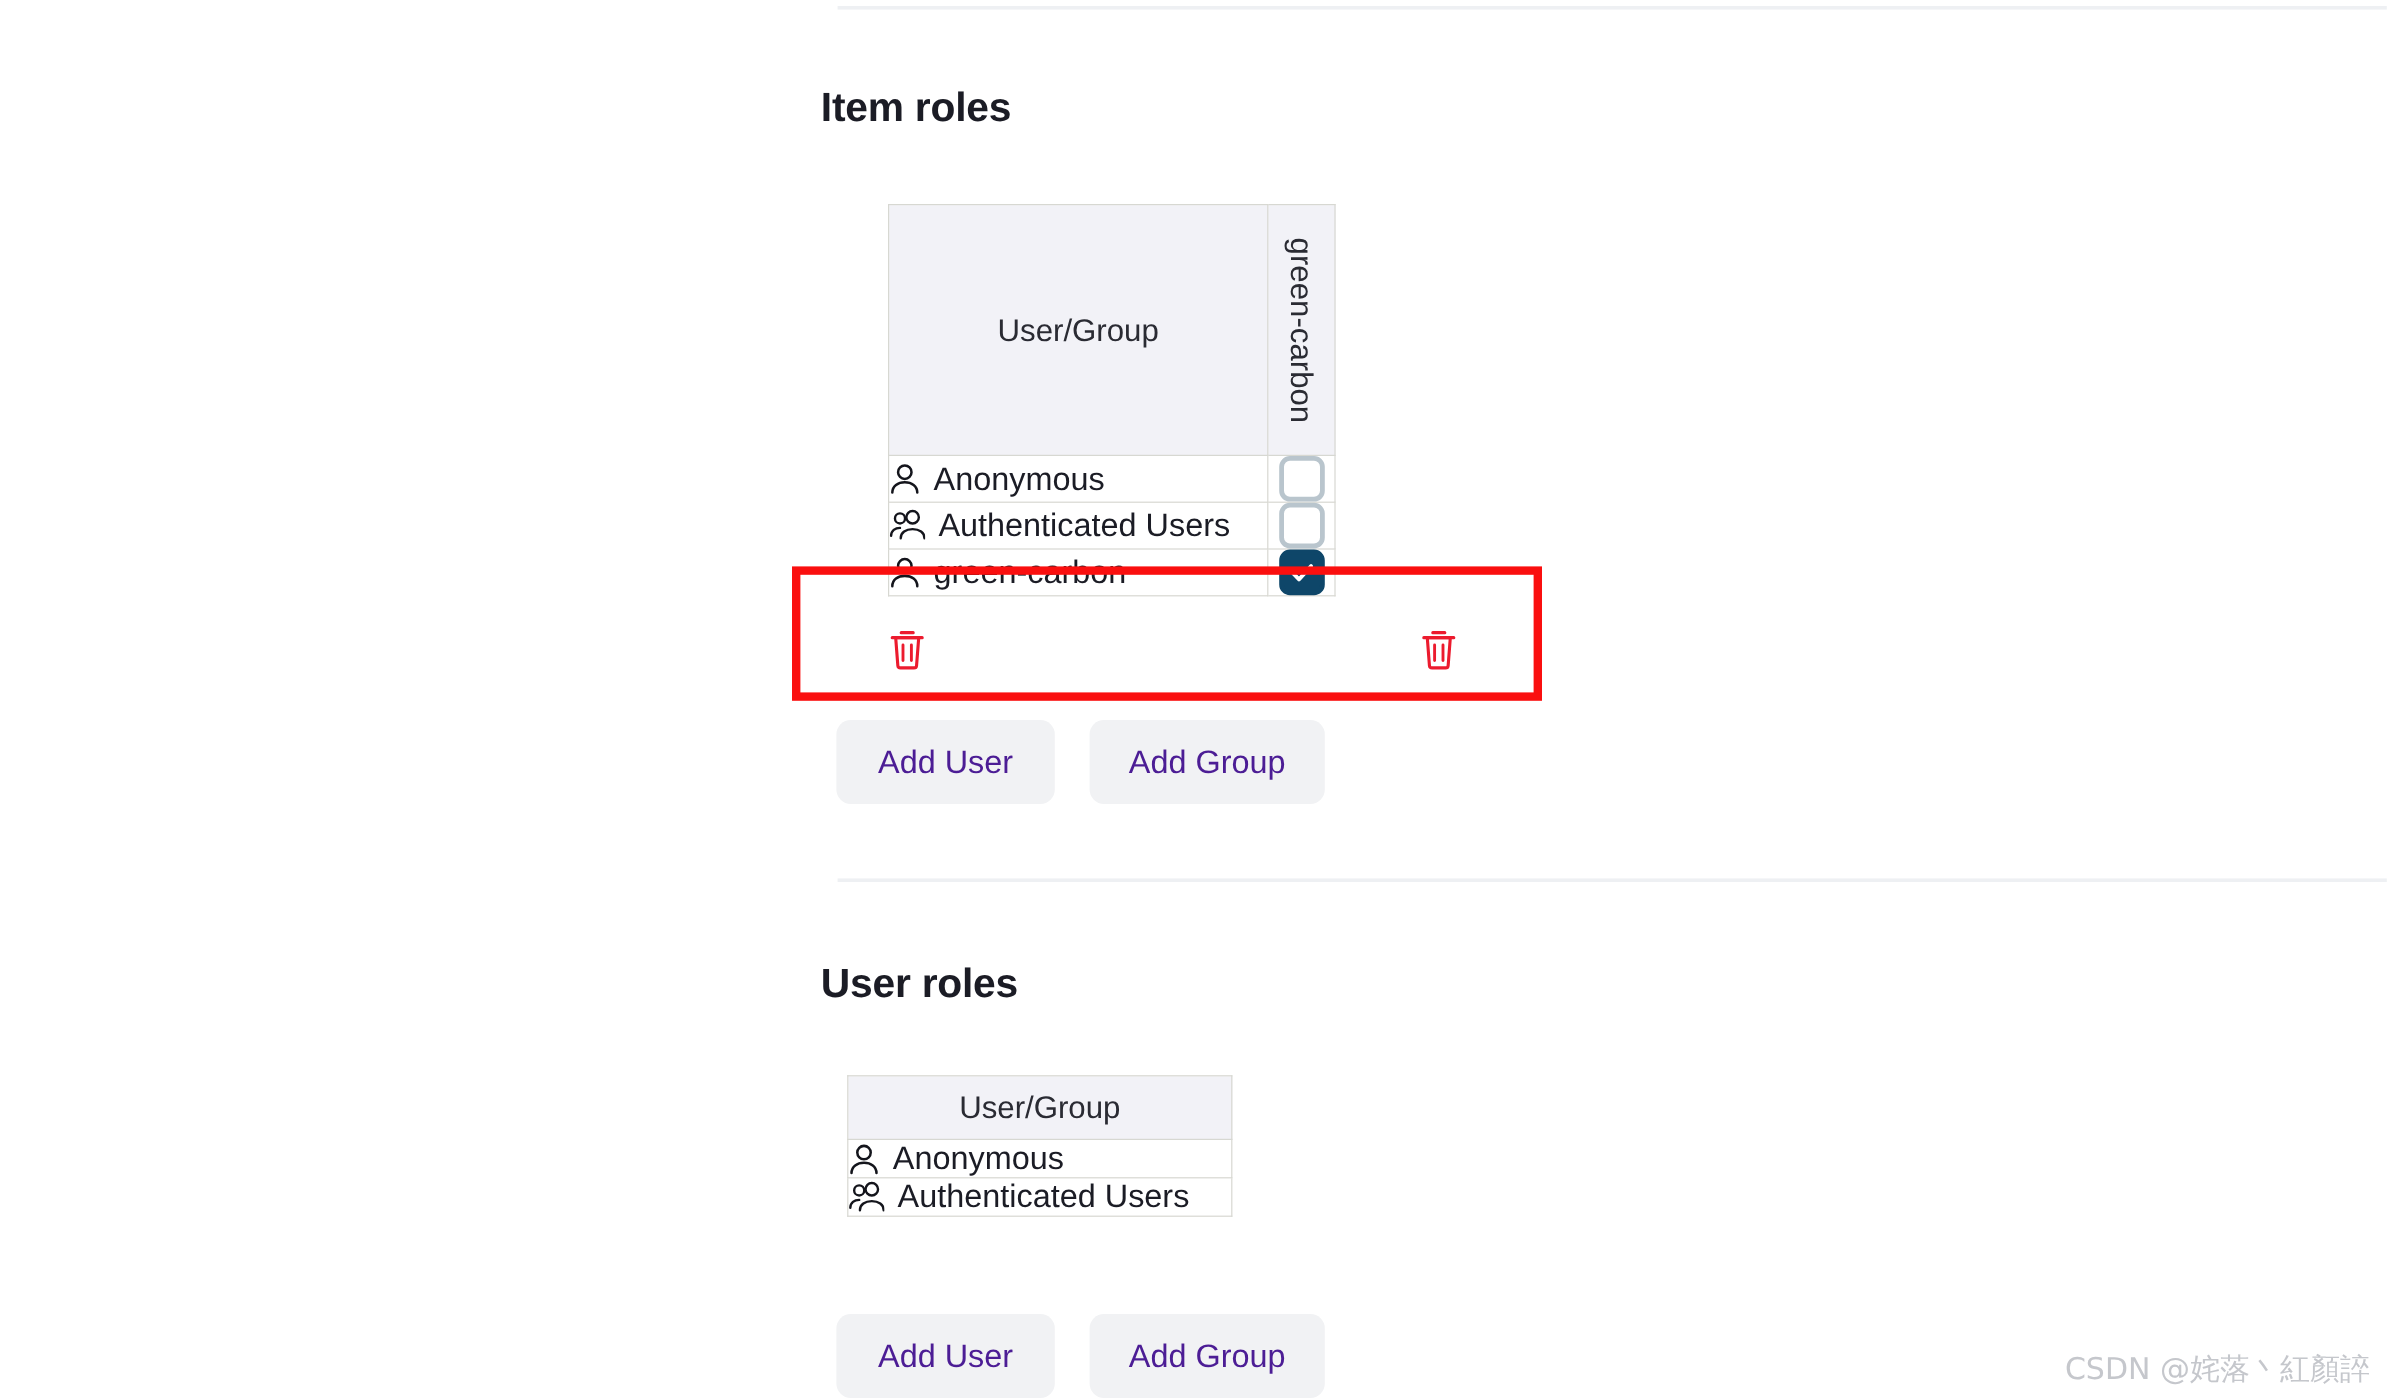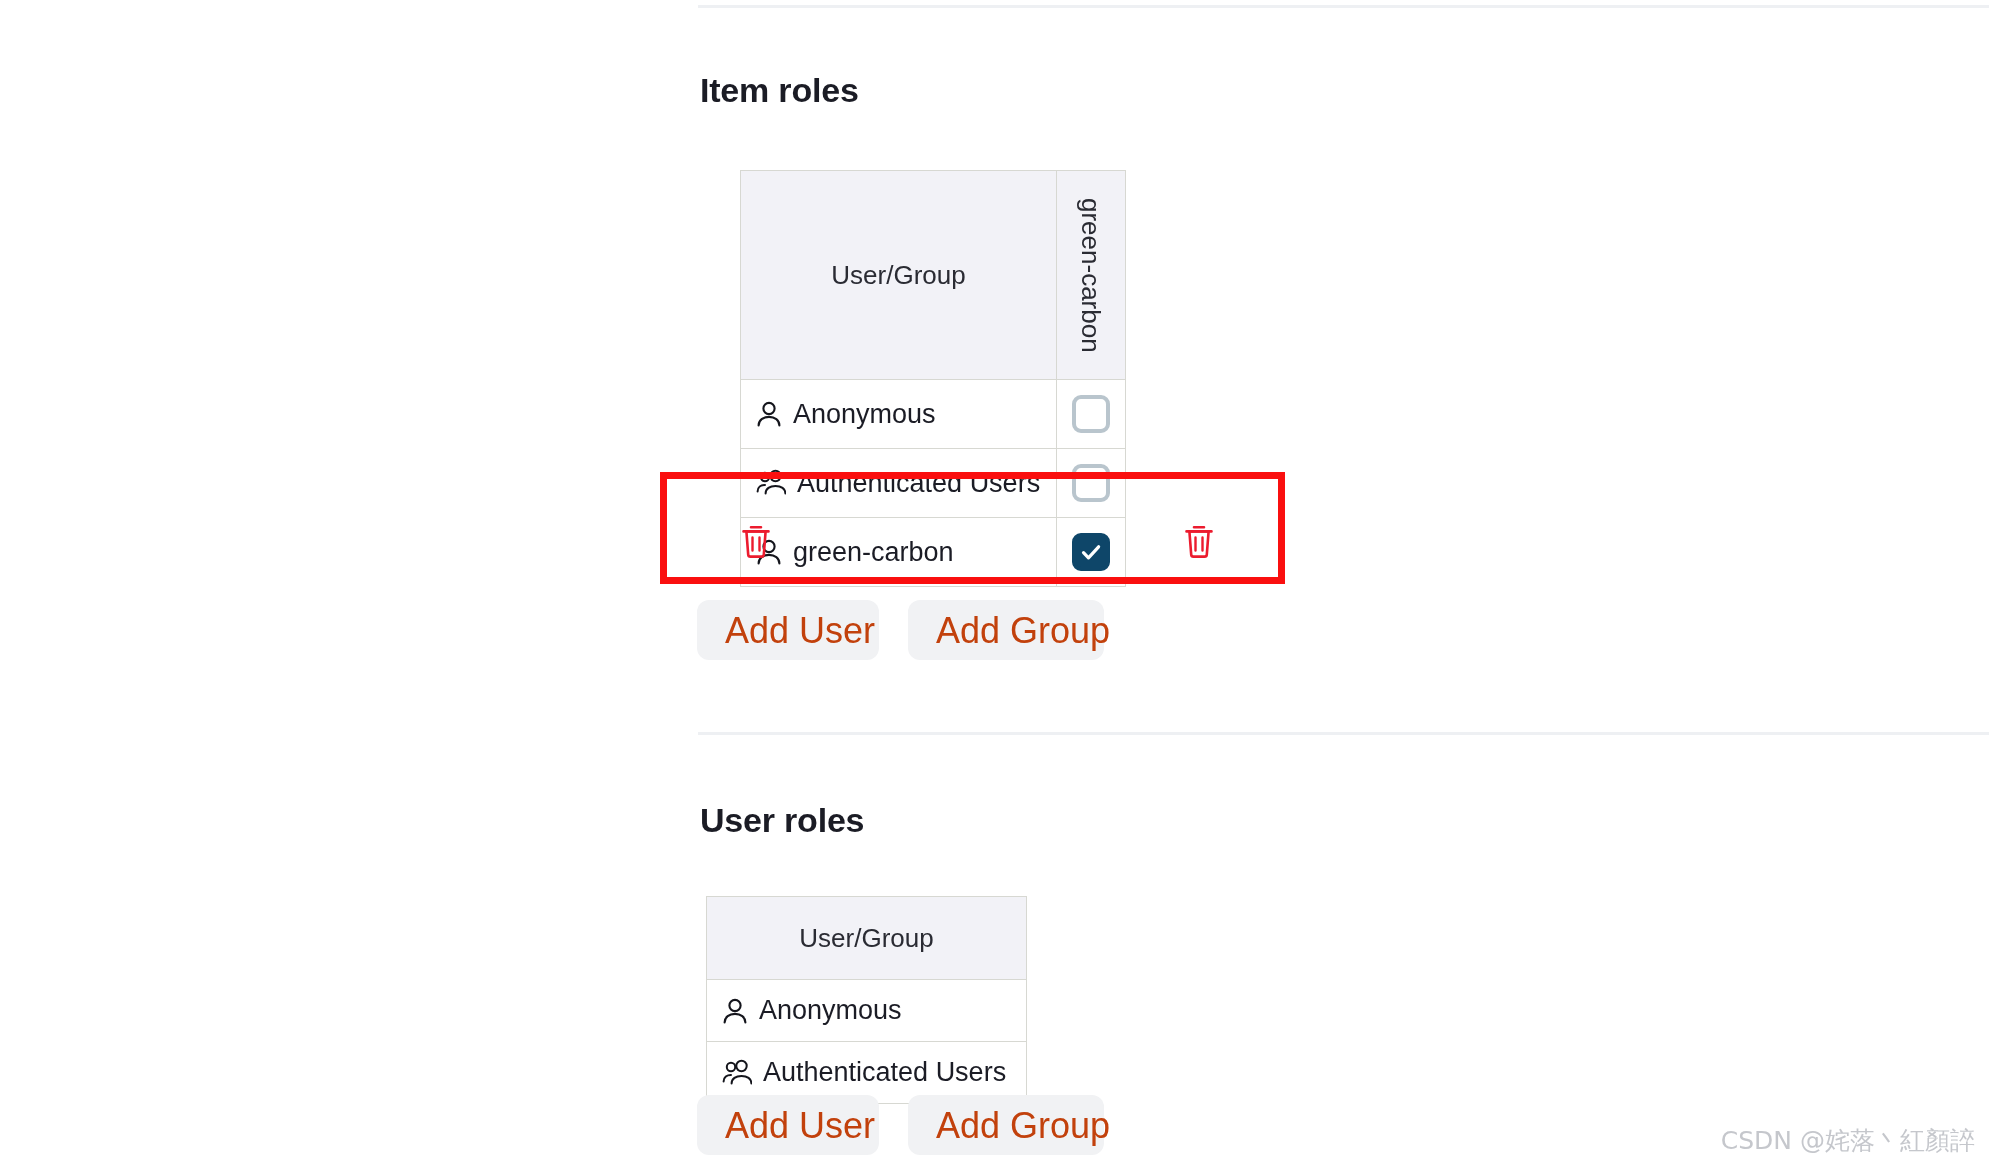"Item roles" .section-heading { left: 700px -> 684px }
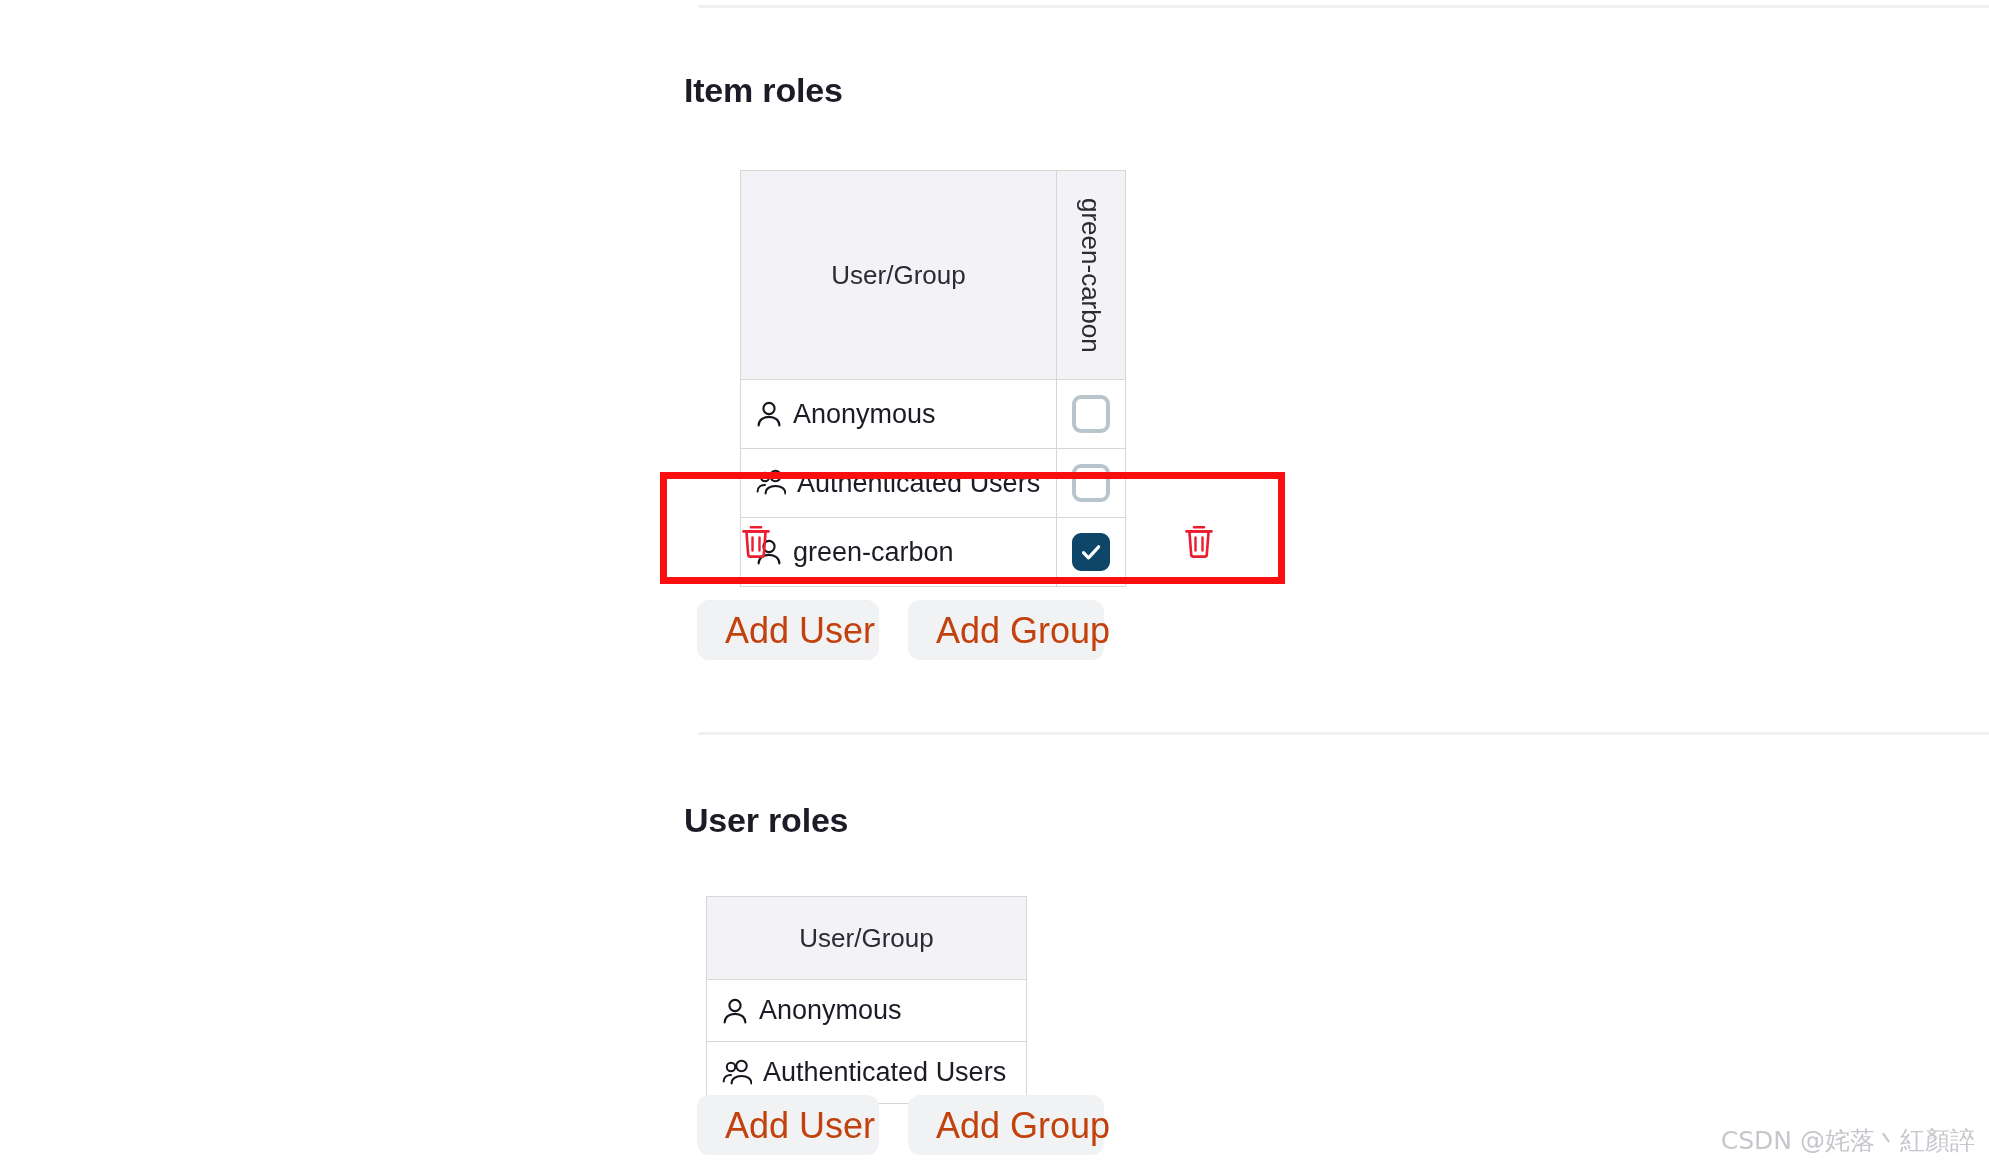"User/Group" .roles-table td, .roles-table th { padding: 15px -> 0 }
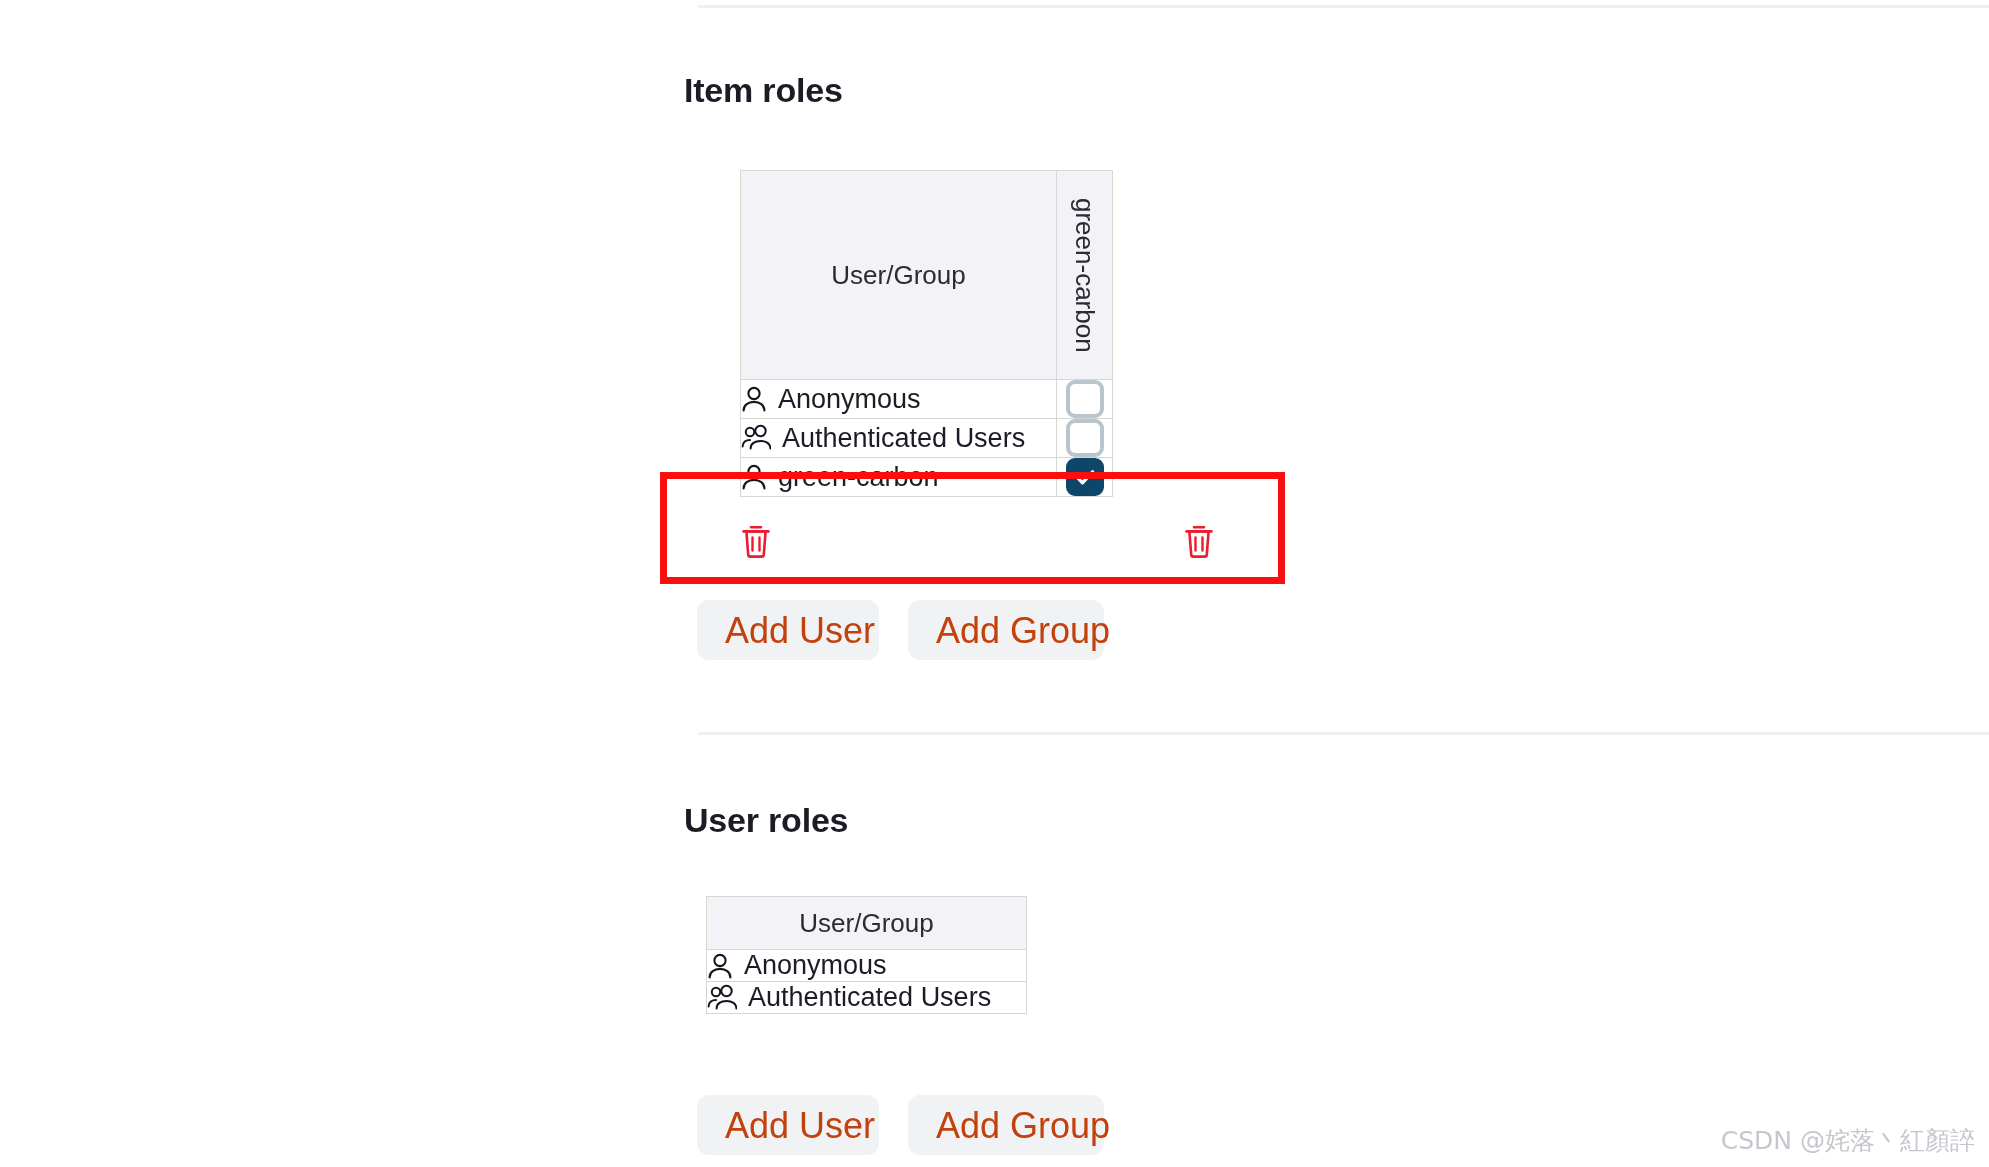"Add User" .add-btn { color: #c2410c -> #4c1d95; font-size: 36px -> 27px; height: 60px -> 70px }
